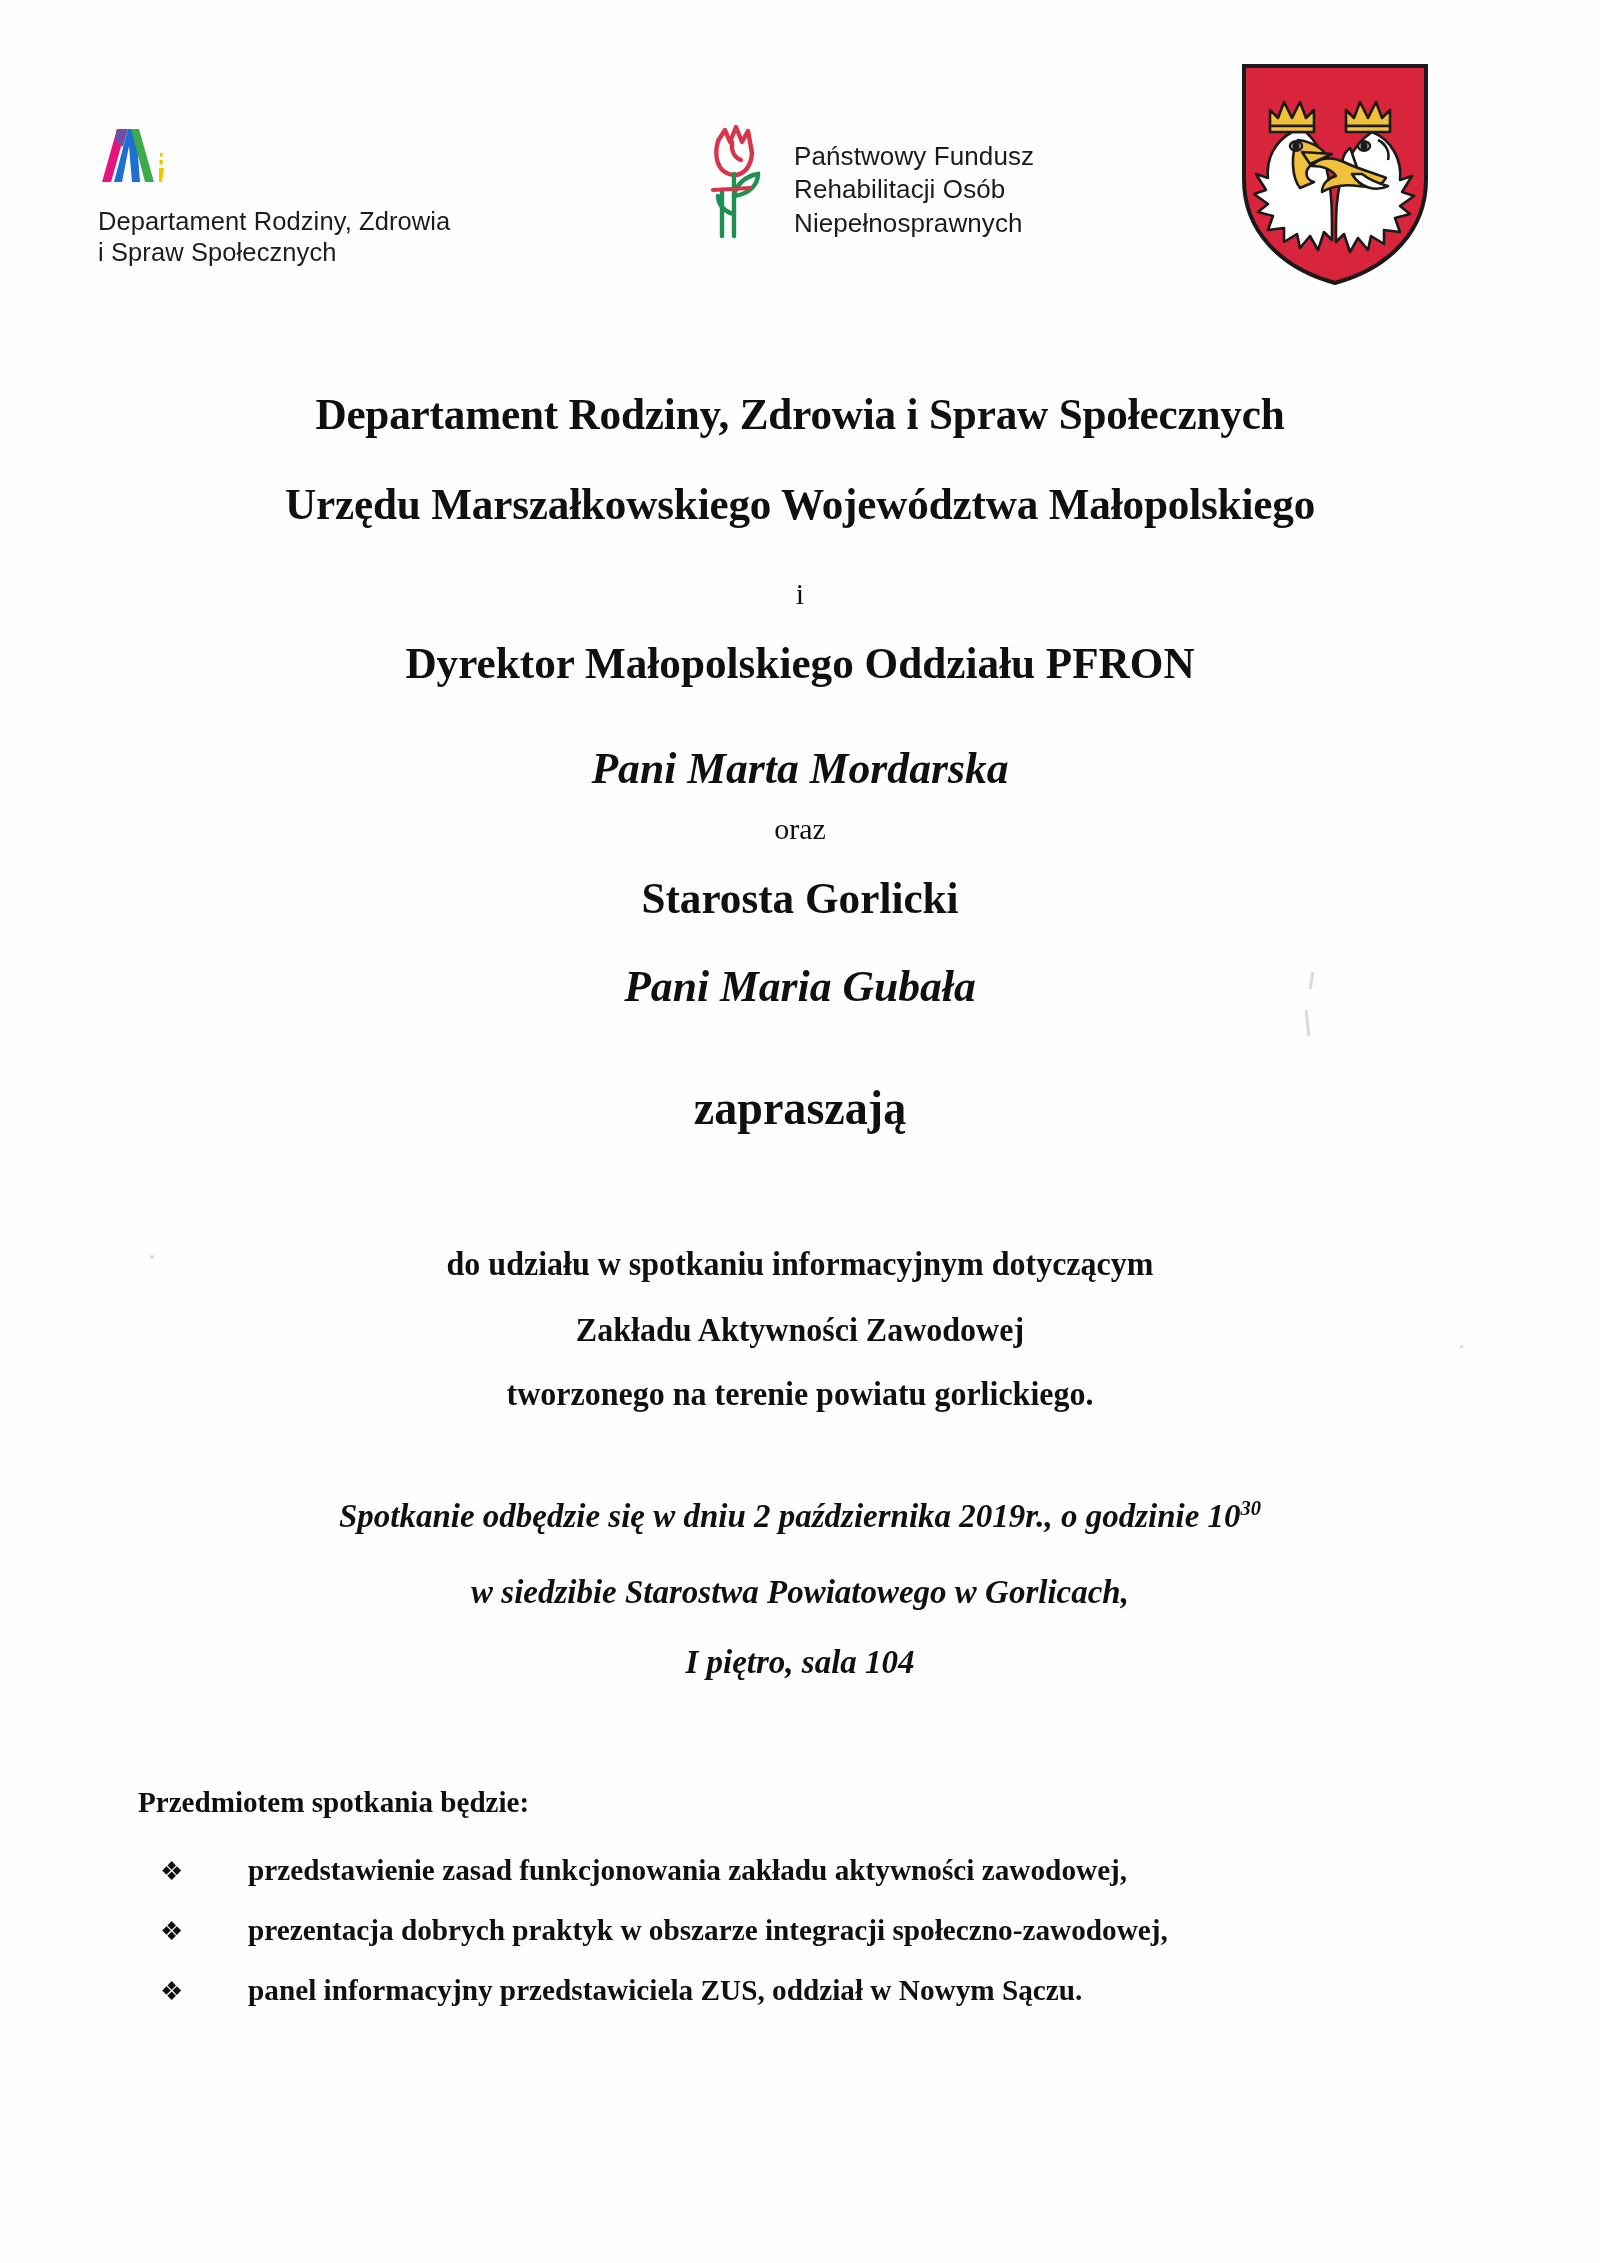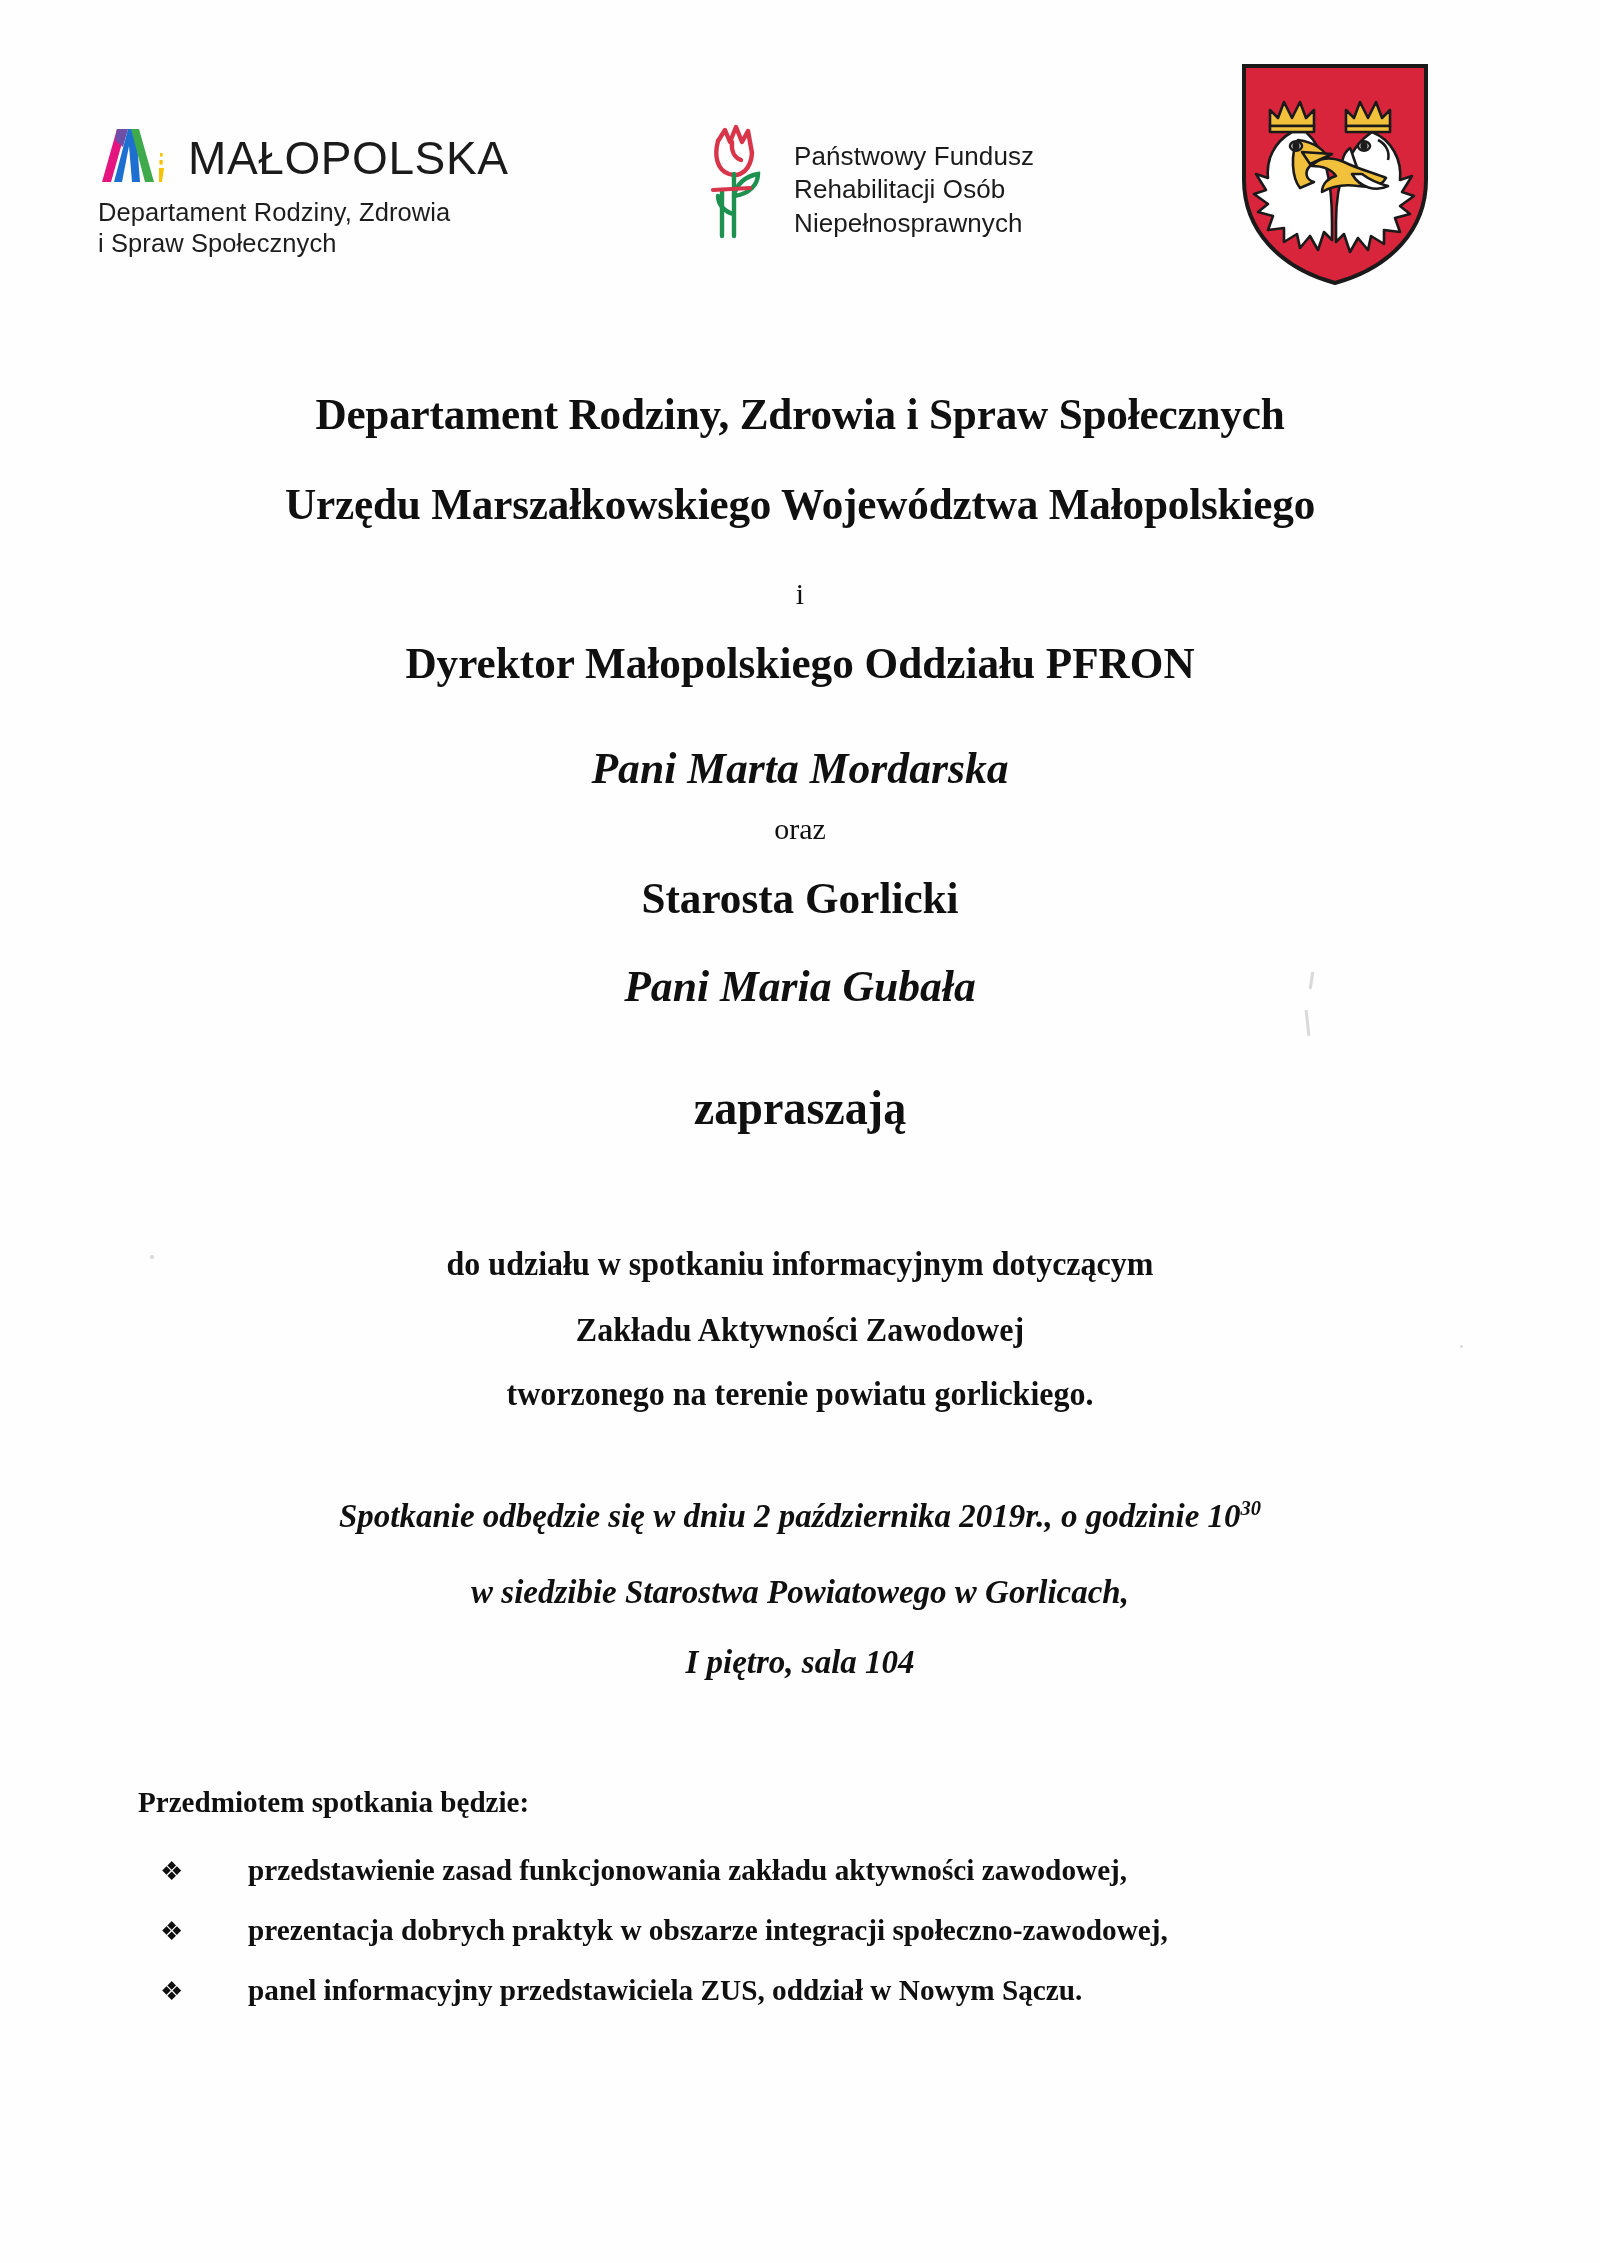"MAŁOPOLSKA" span.mal-word { html: <span>MAŁOPOLSKA</span> -> none }
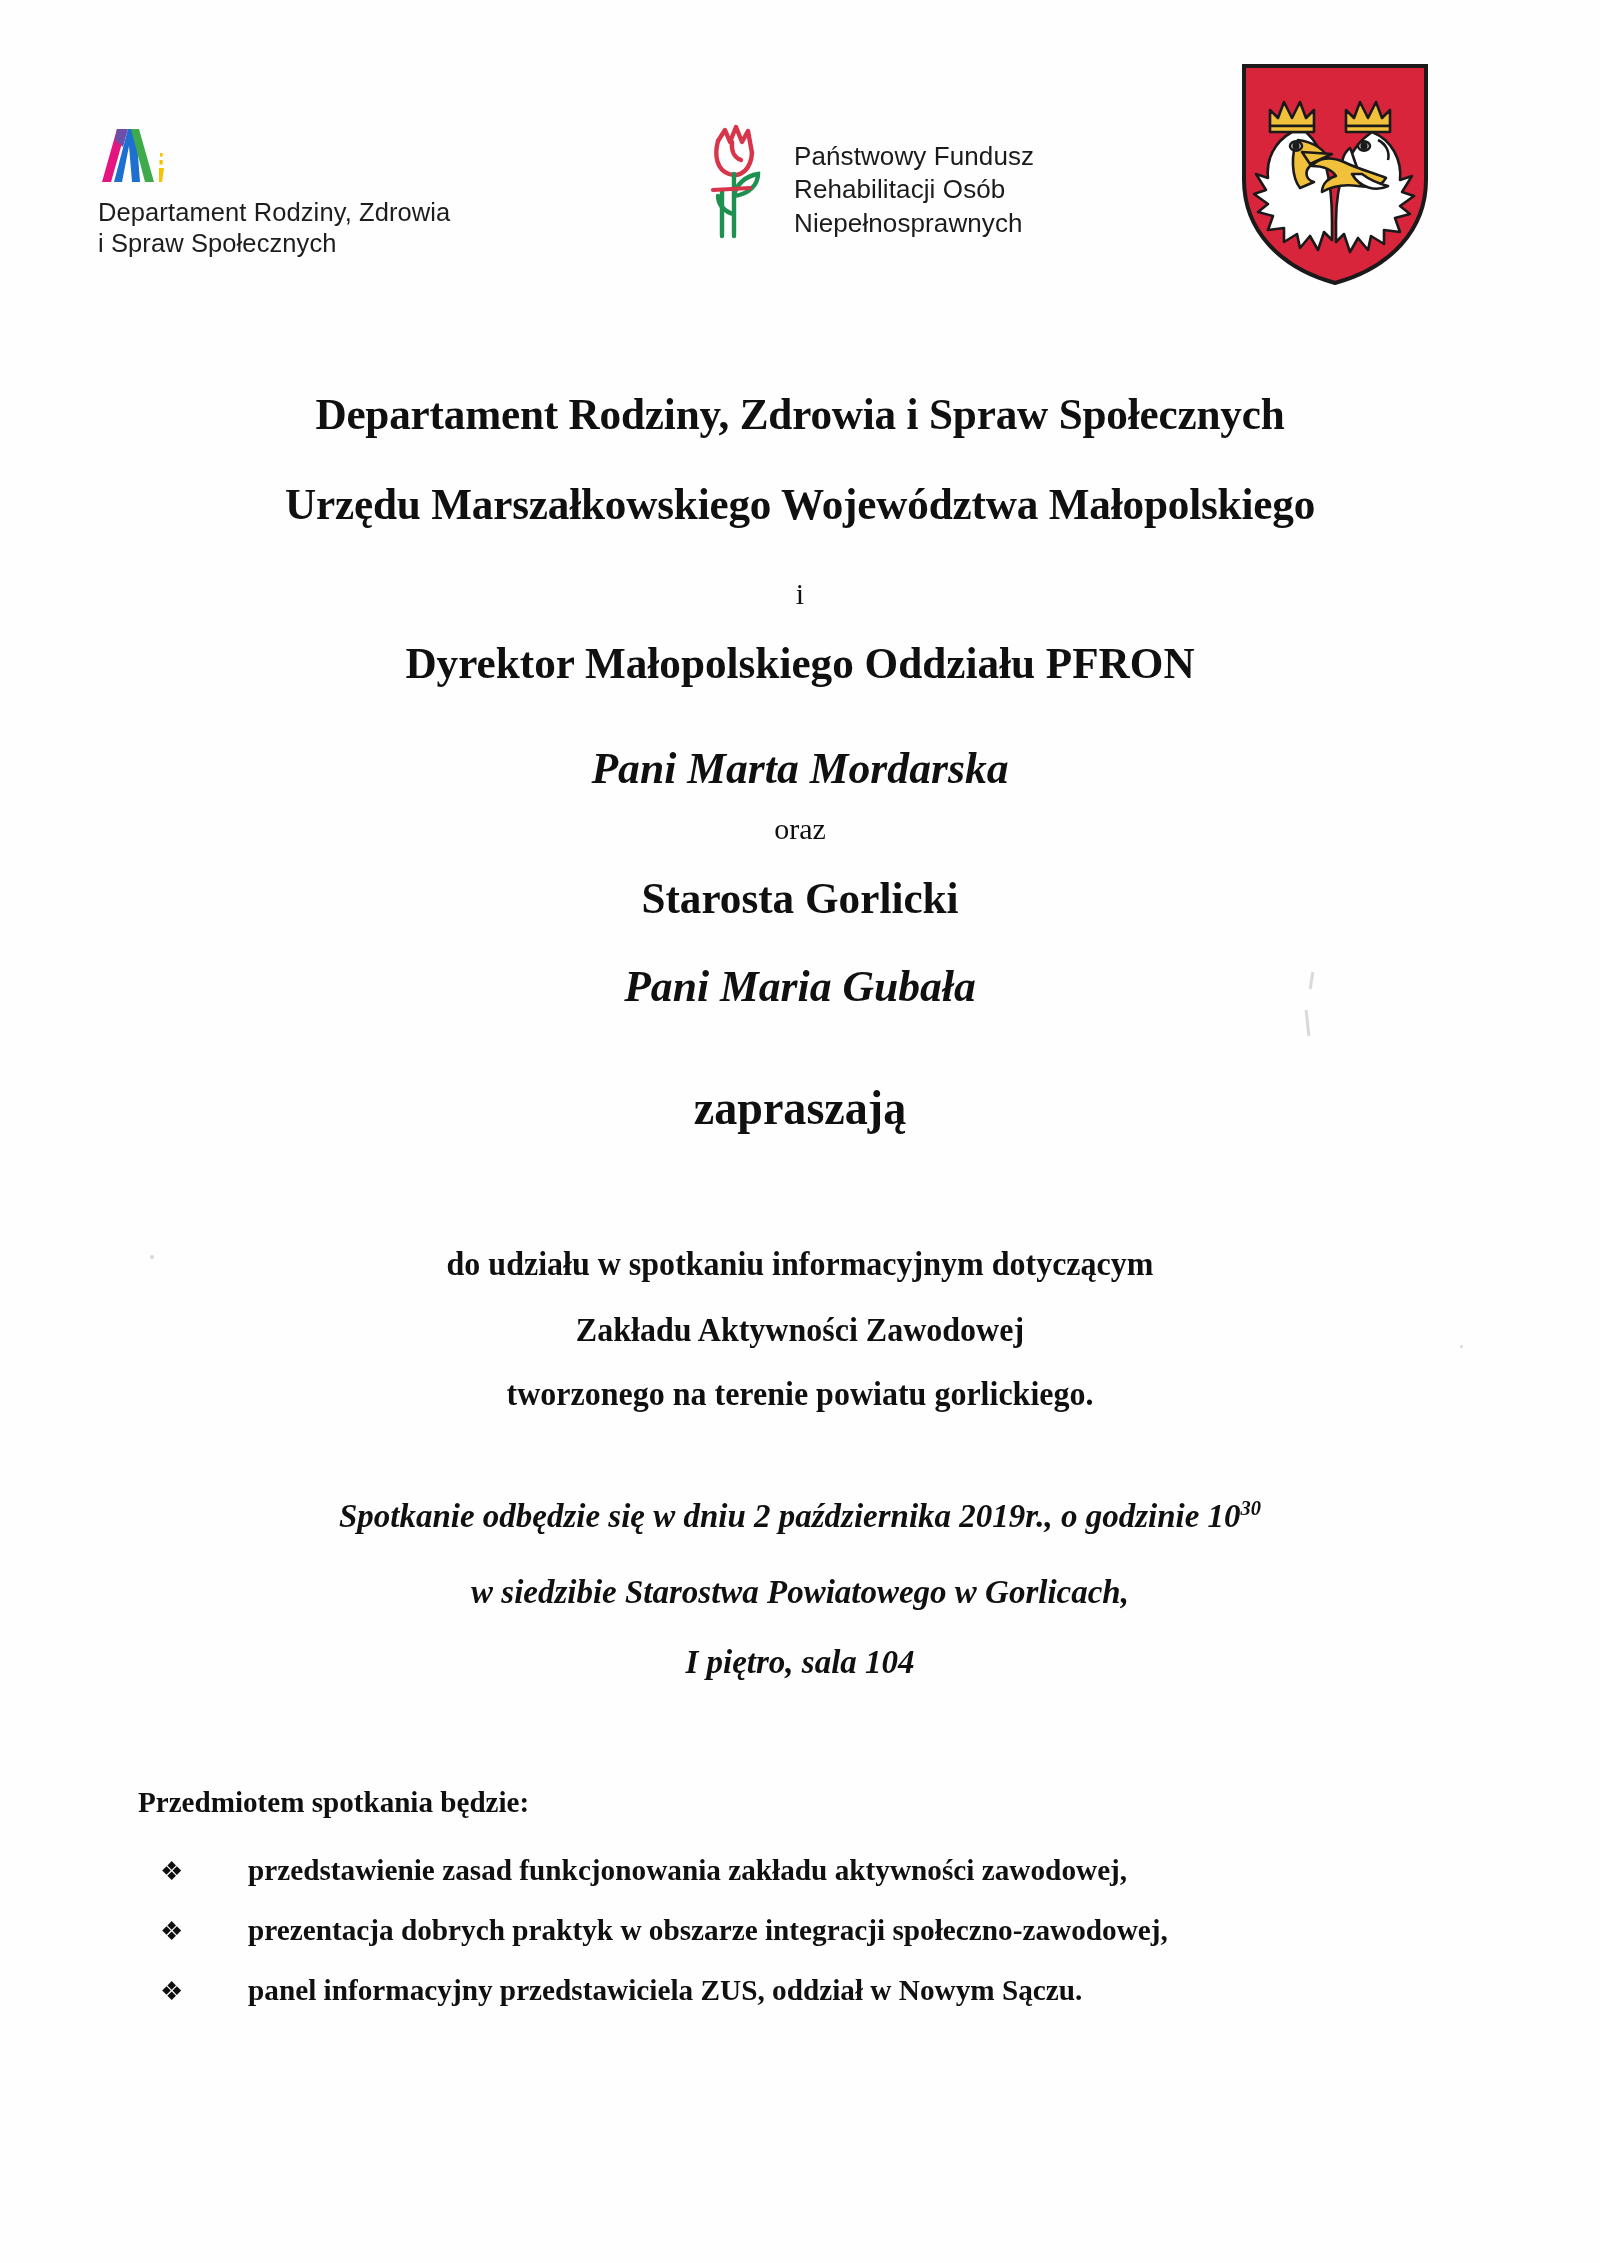"Departament Rodziny, Zdrowia" .mal-sub { margin-top: 13px -> 22px }
